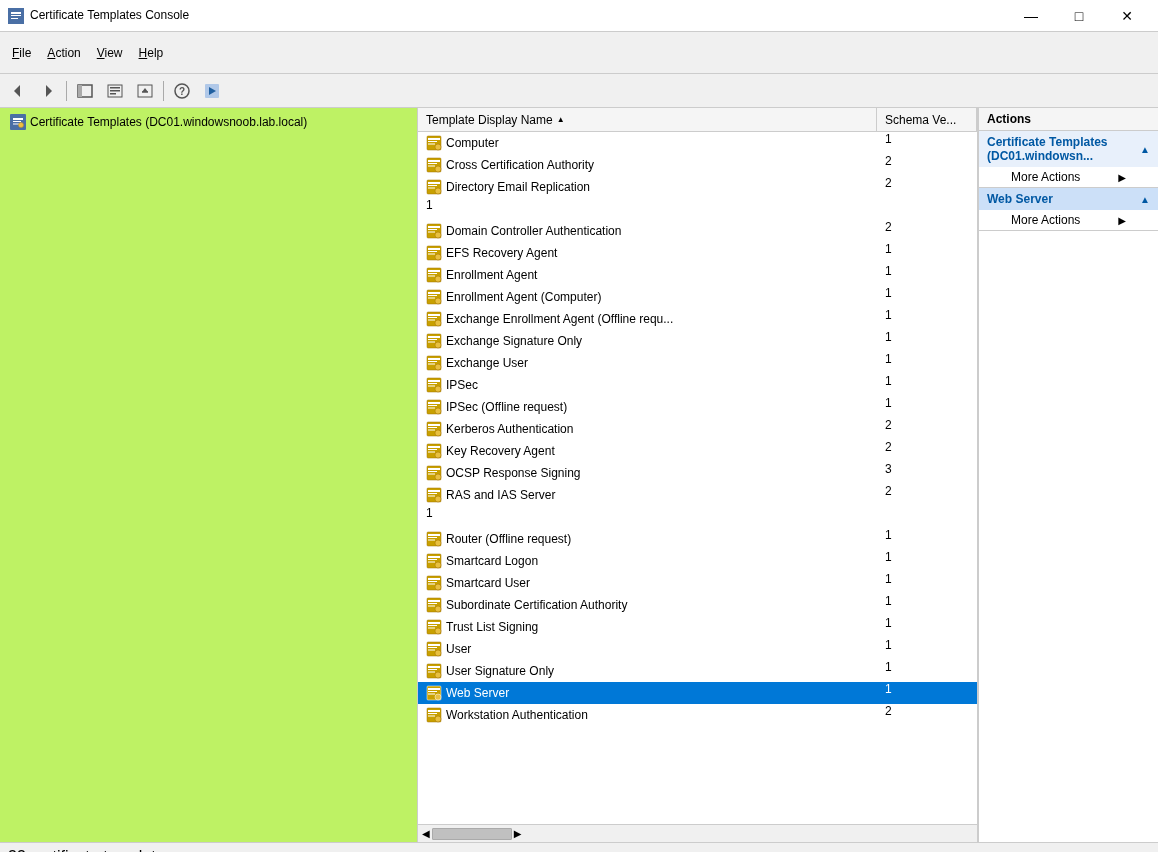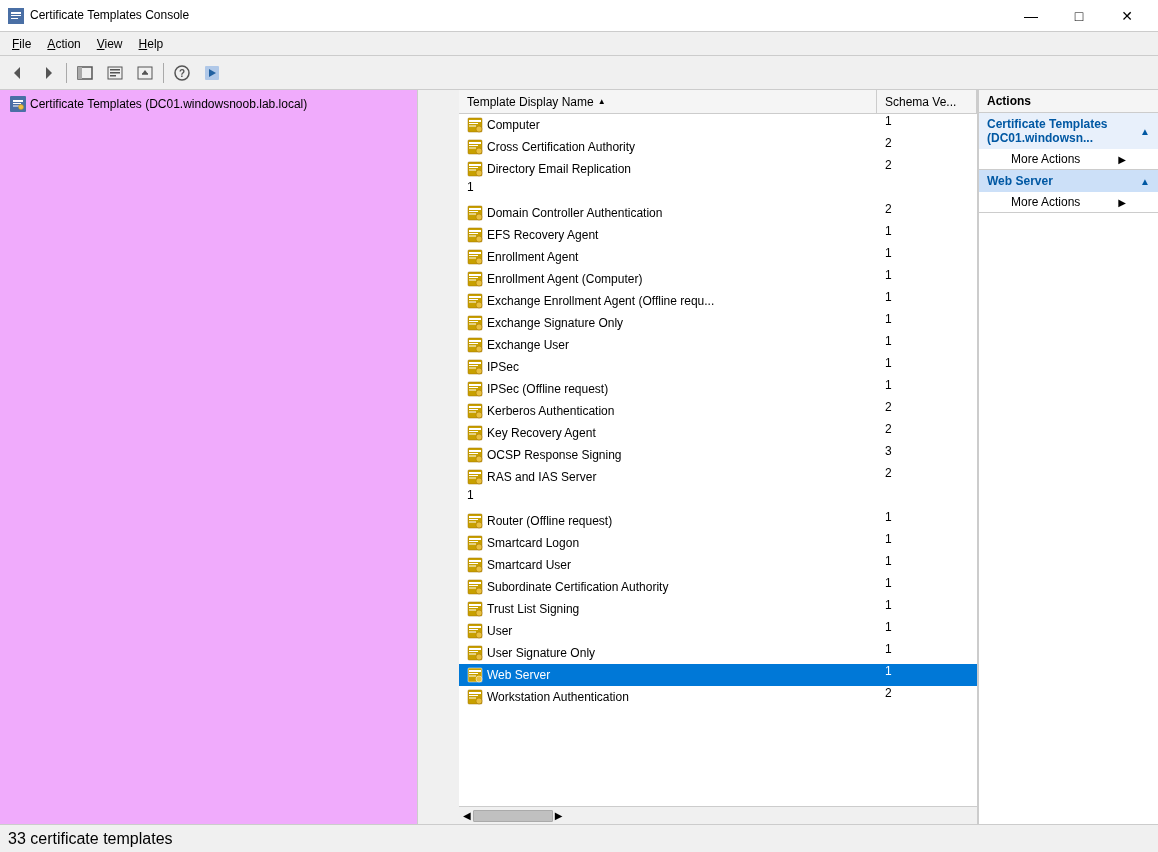"File" .menu-bar { height: 24px -> 42px }
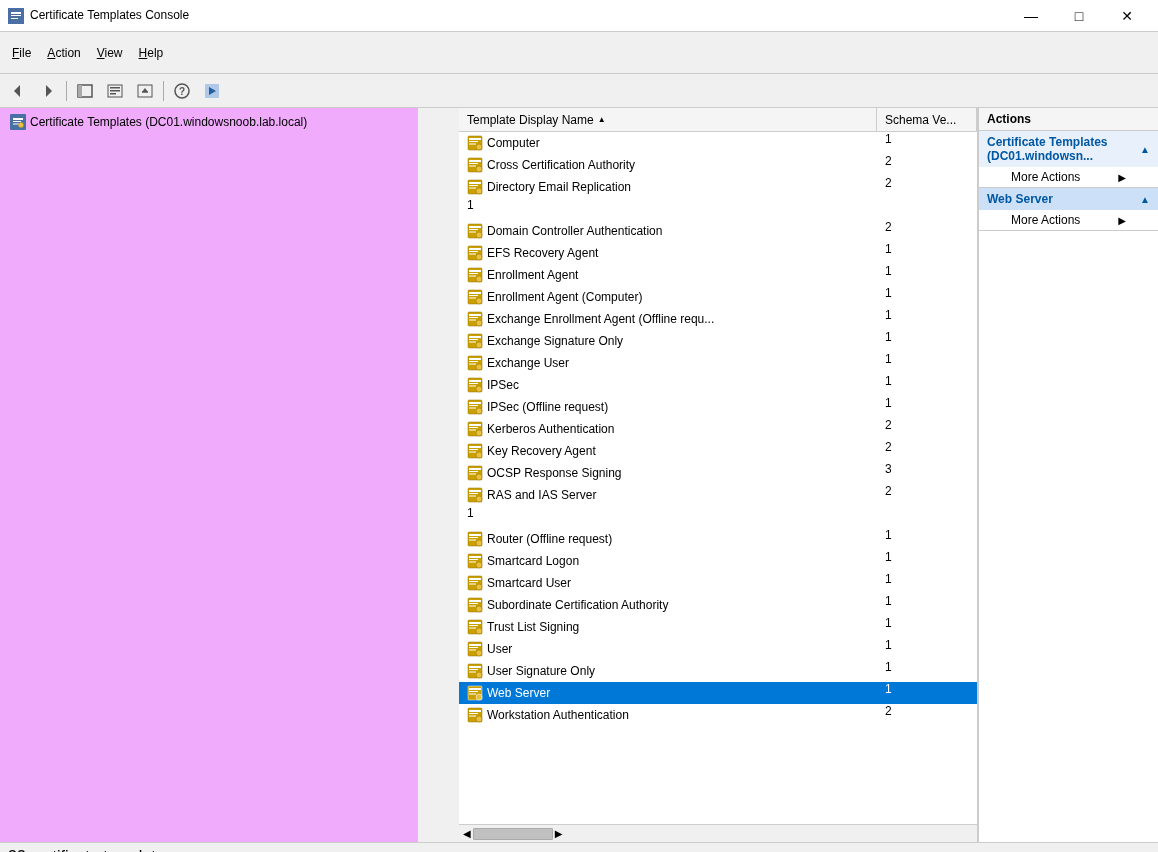"Certificate Templates" .left-pane { background: #f0abfc -> #bef264 }
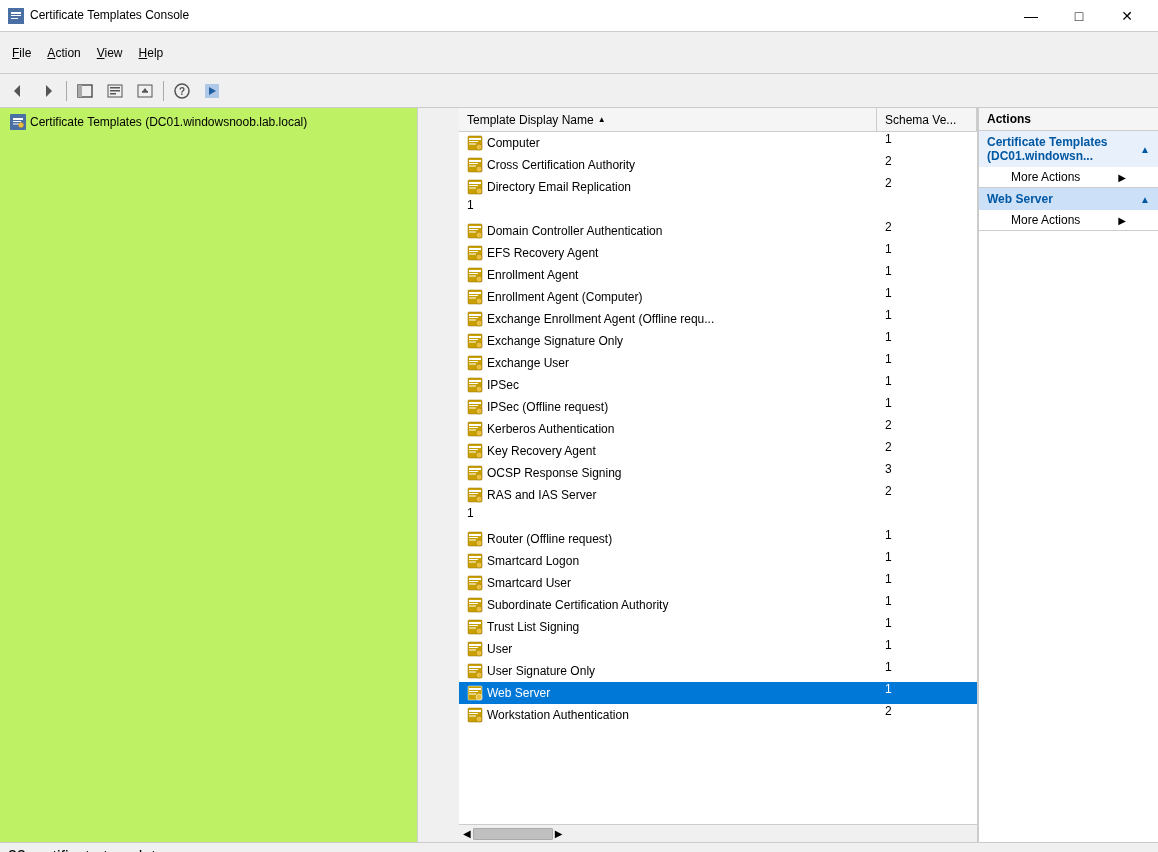"Template Display Name" .right-area { margin-left: 41px -> none }
